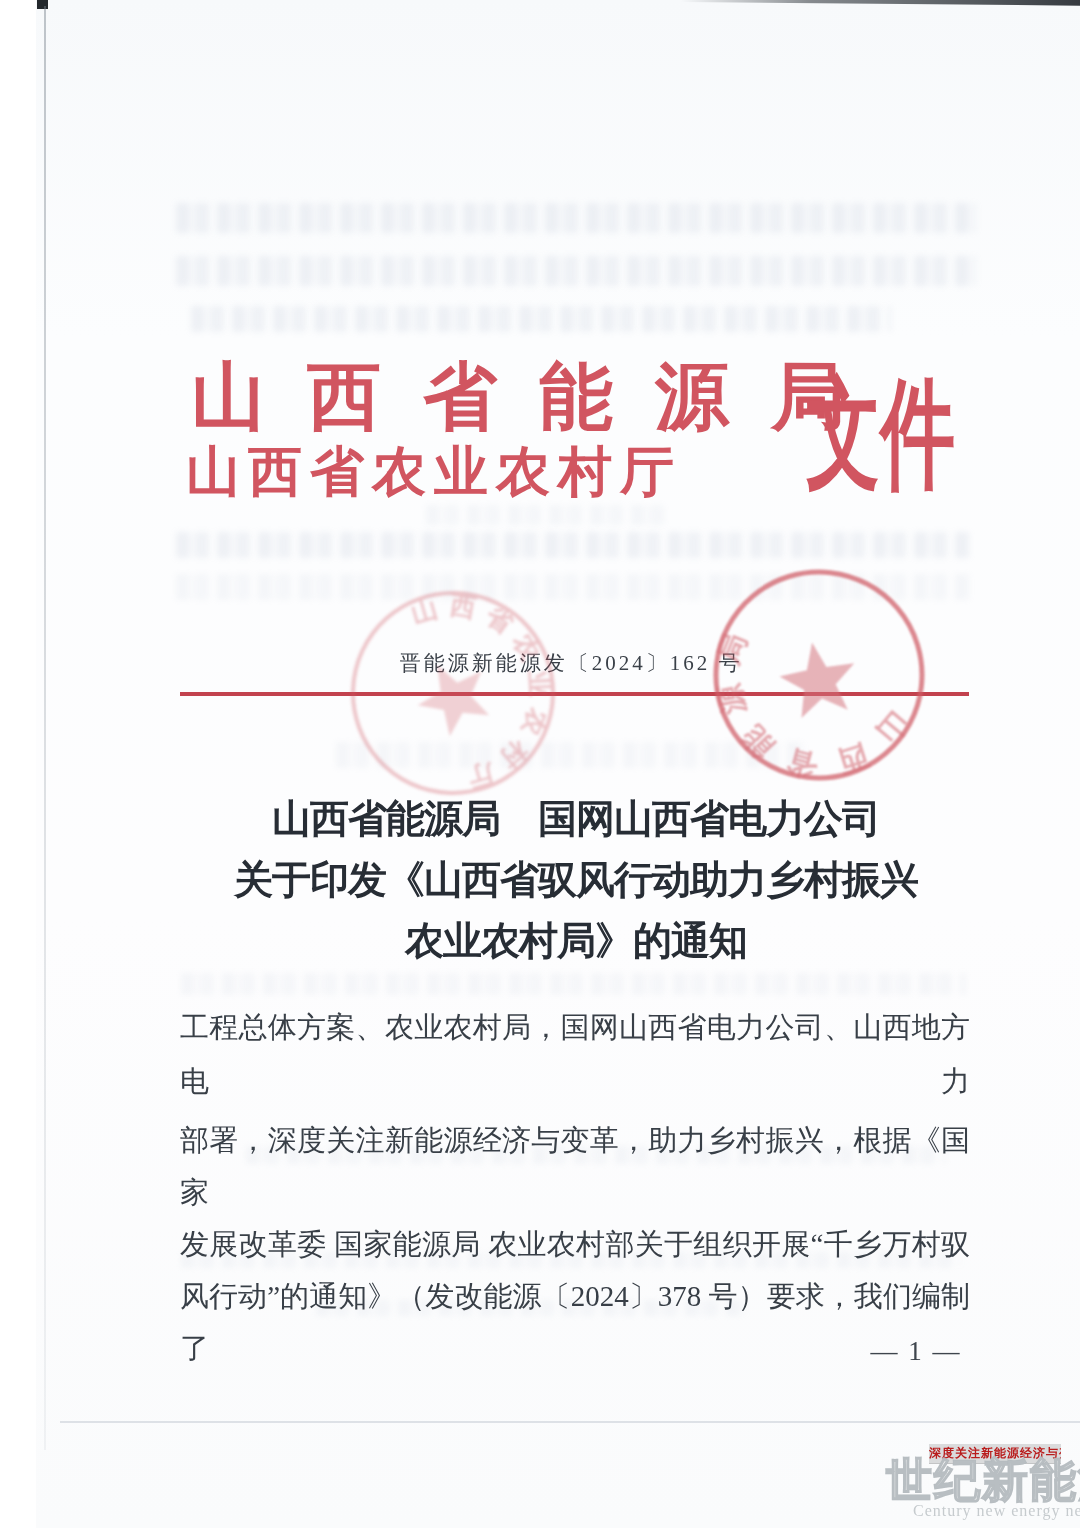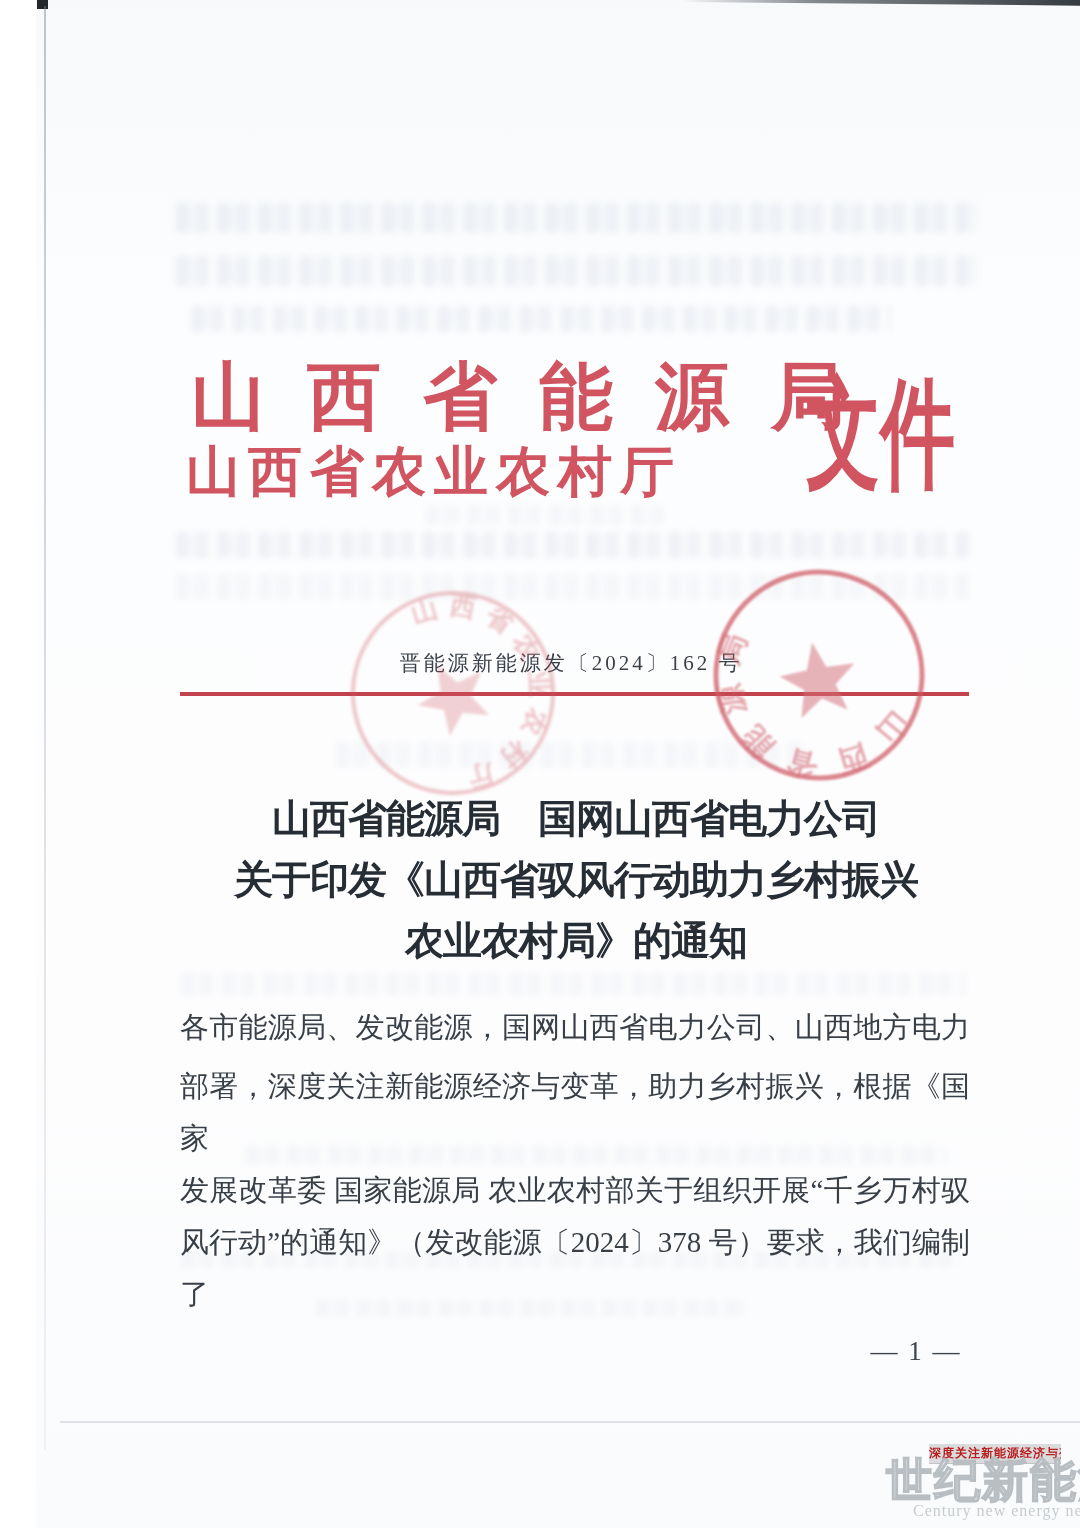"各市能源局、发改能源，国网山西省电力公司、山西地方电力" div.s-line { text: 各市能源局、发改能源 -> 工程总体方案、农业农村局 }
